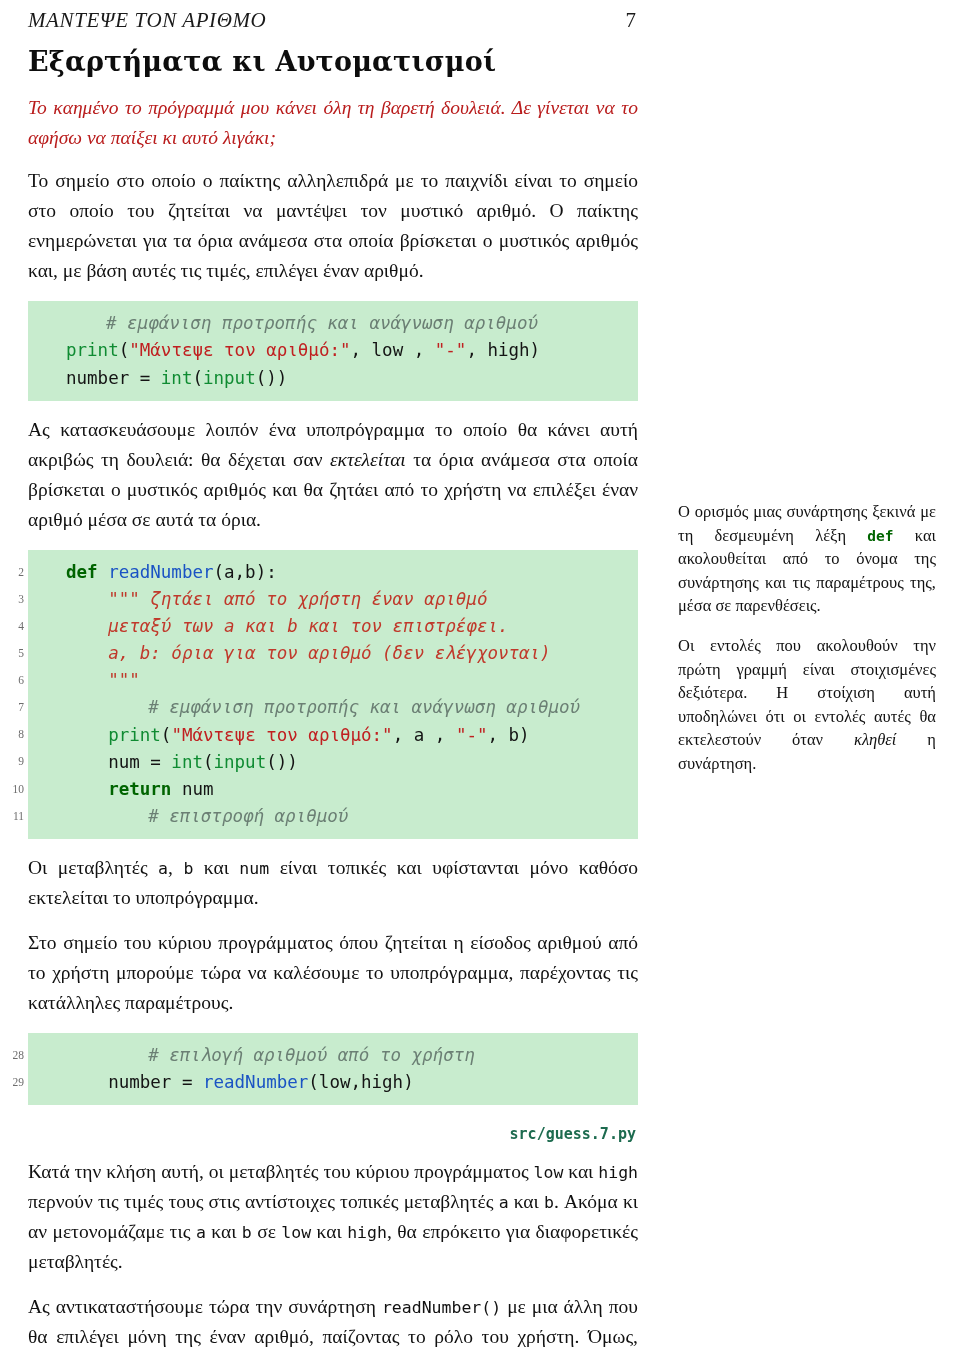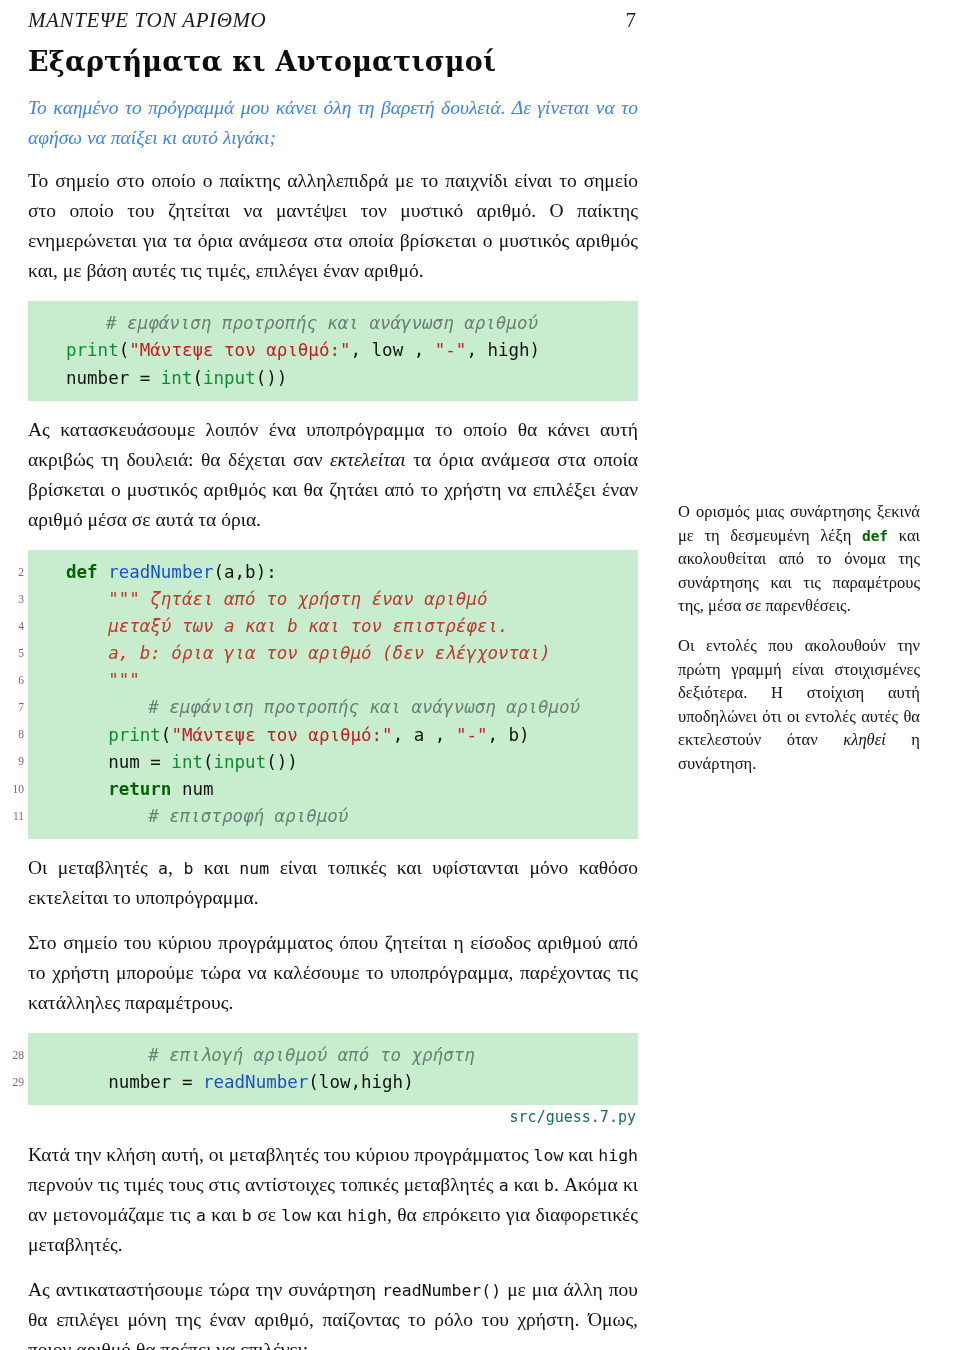"Το καημένο το πρόγραμμά μου" p.epigraph { color: #3b82f6 -> #b91c1c }
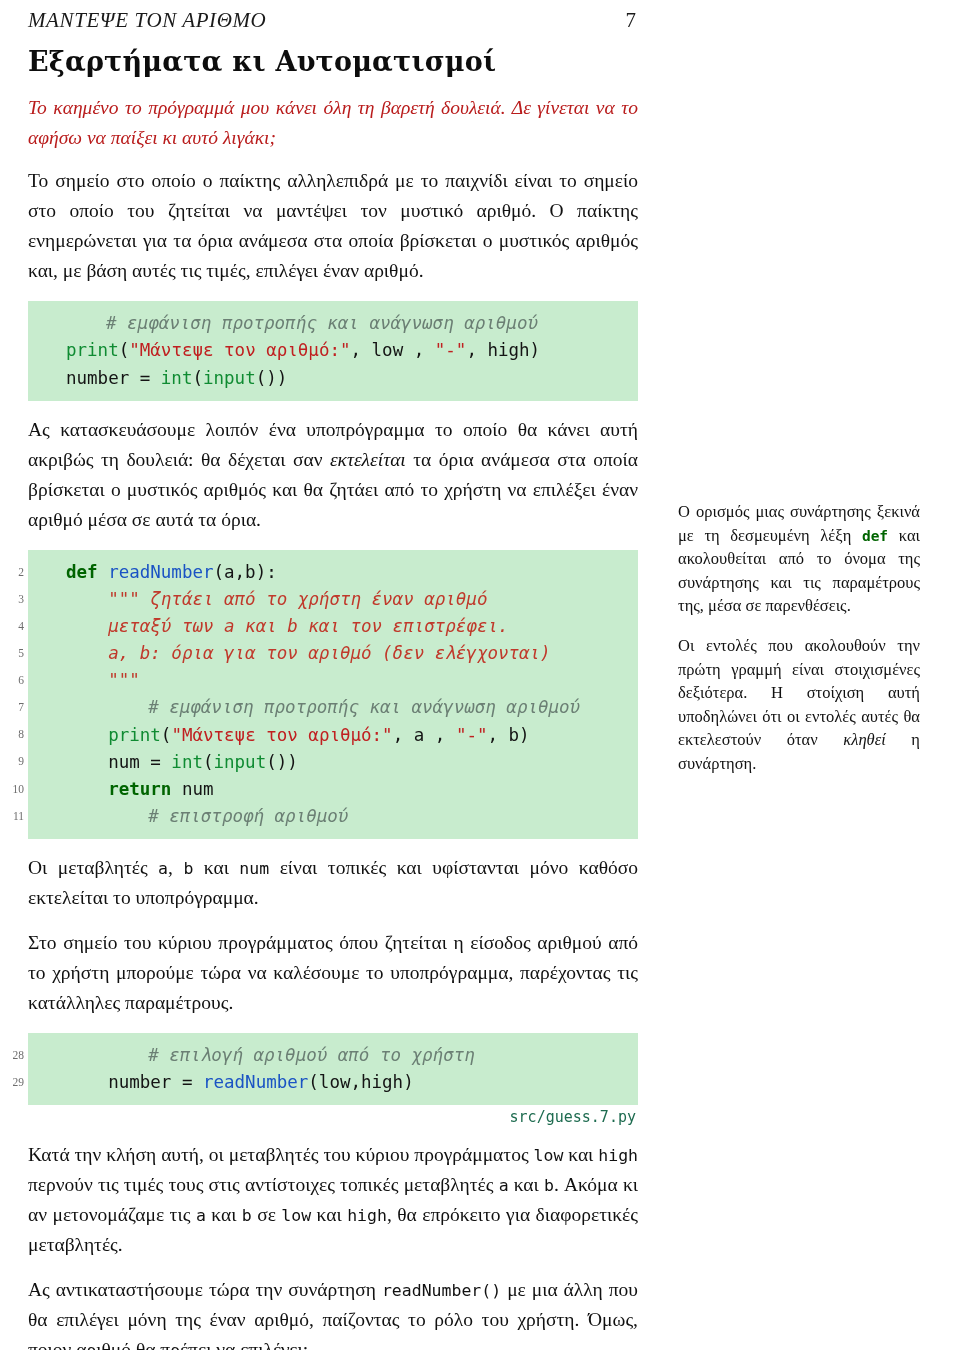"Ο ορισμός μιας συνάρτησης ξεκινά" .marginnote p { margin: 0 16px 16px 0 -> 0 0 16px 0 }
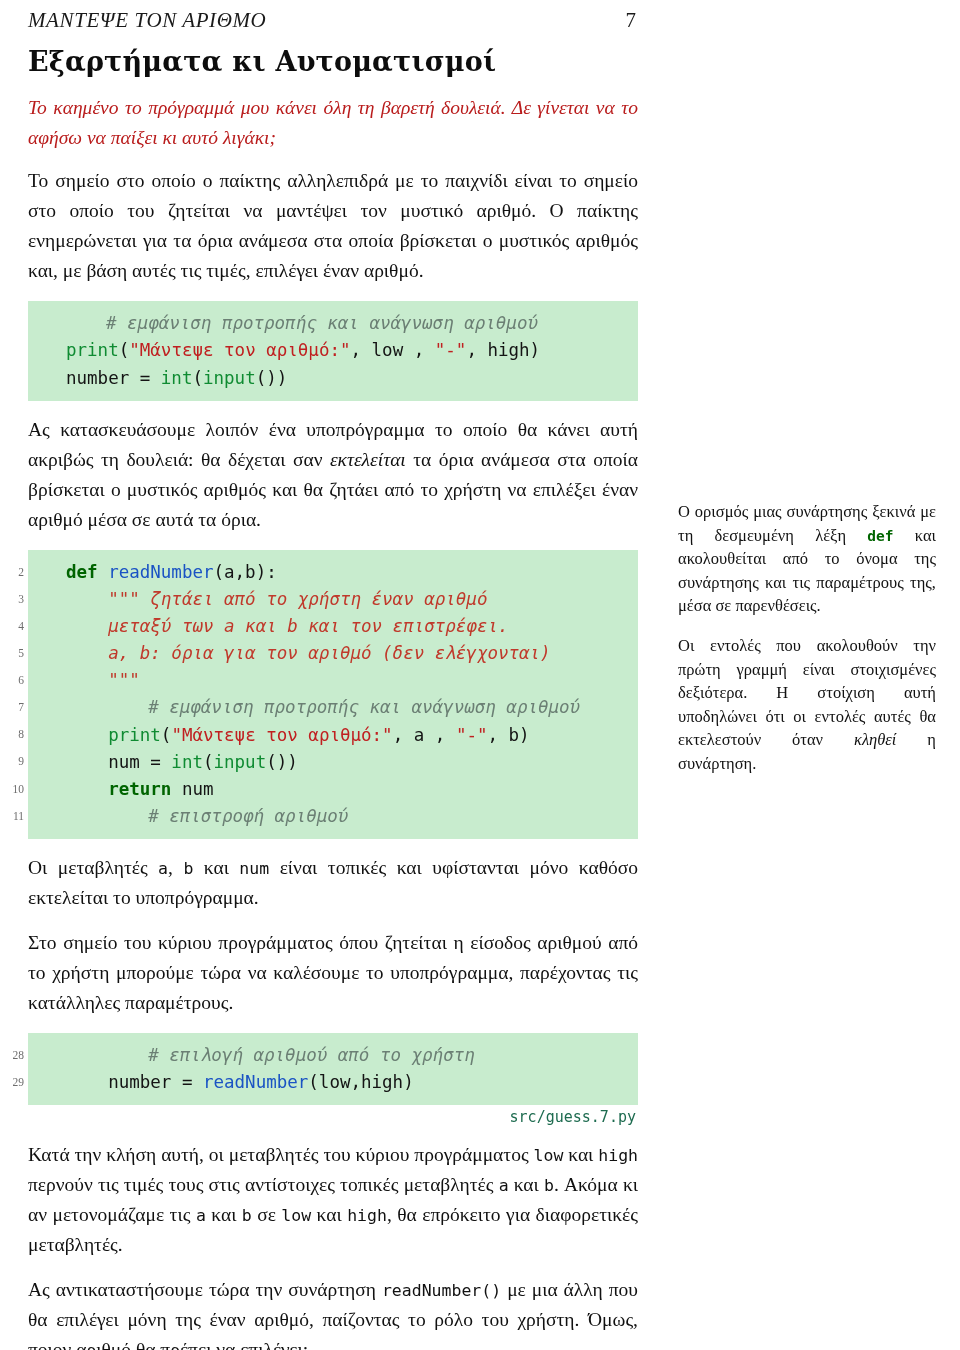"src/guess.7.py" .filename { font-weight: none -> bold; margin-top: 3px -> 20px }
